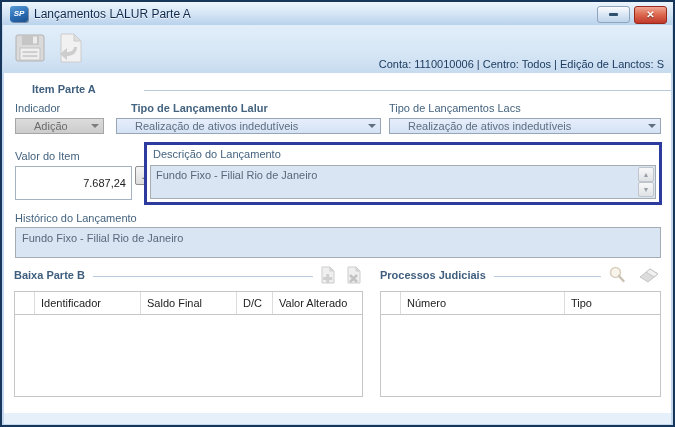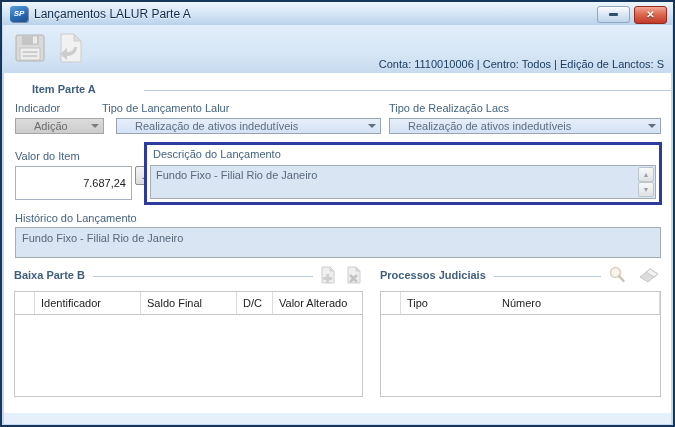"Tipo de Lançamento Lalur" span.fld-label { font-weight: none -> bold; left: 98px -> 127px }
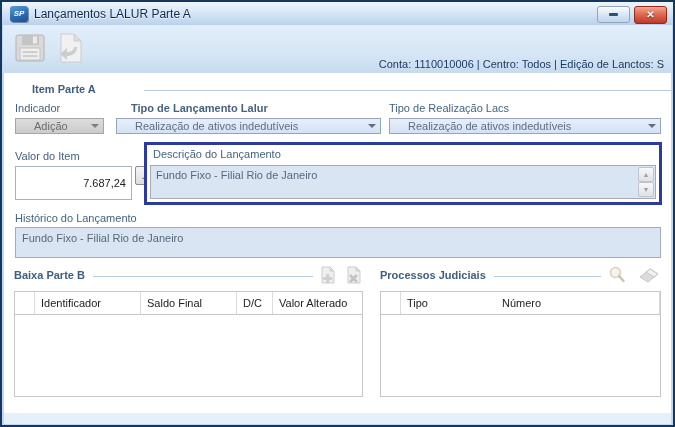"Tipo de Realização Lacs" span.fld-label { text: Realização -> Lançamentos }
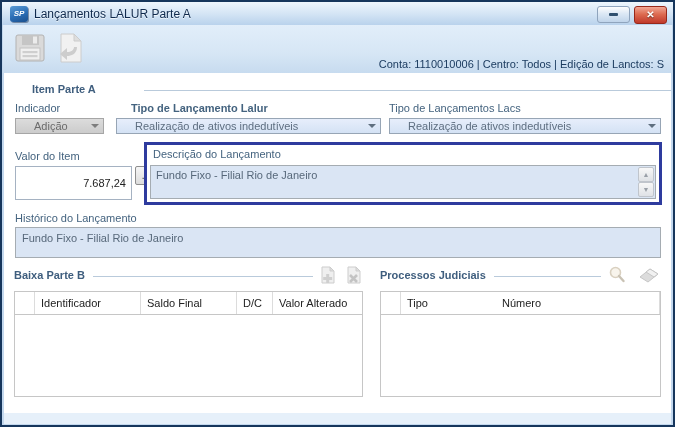"Tipo" span.gcol { order: before "Número" -> after "Número" }
